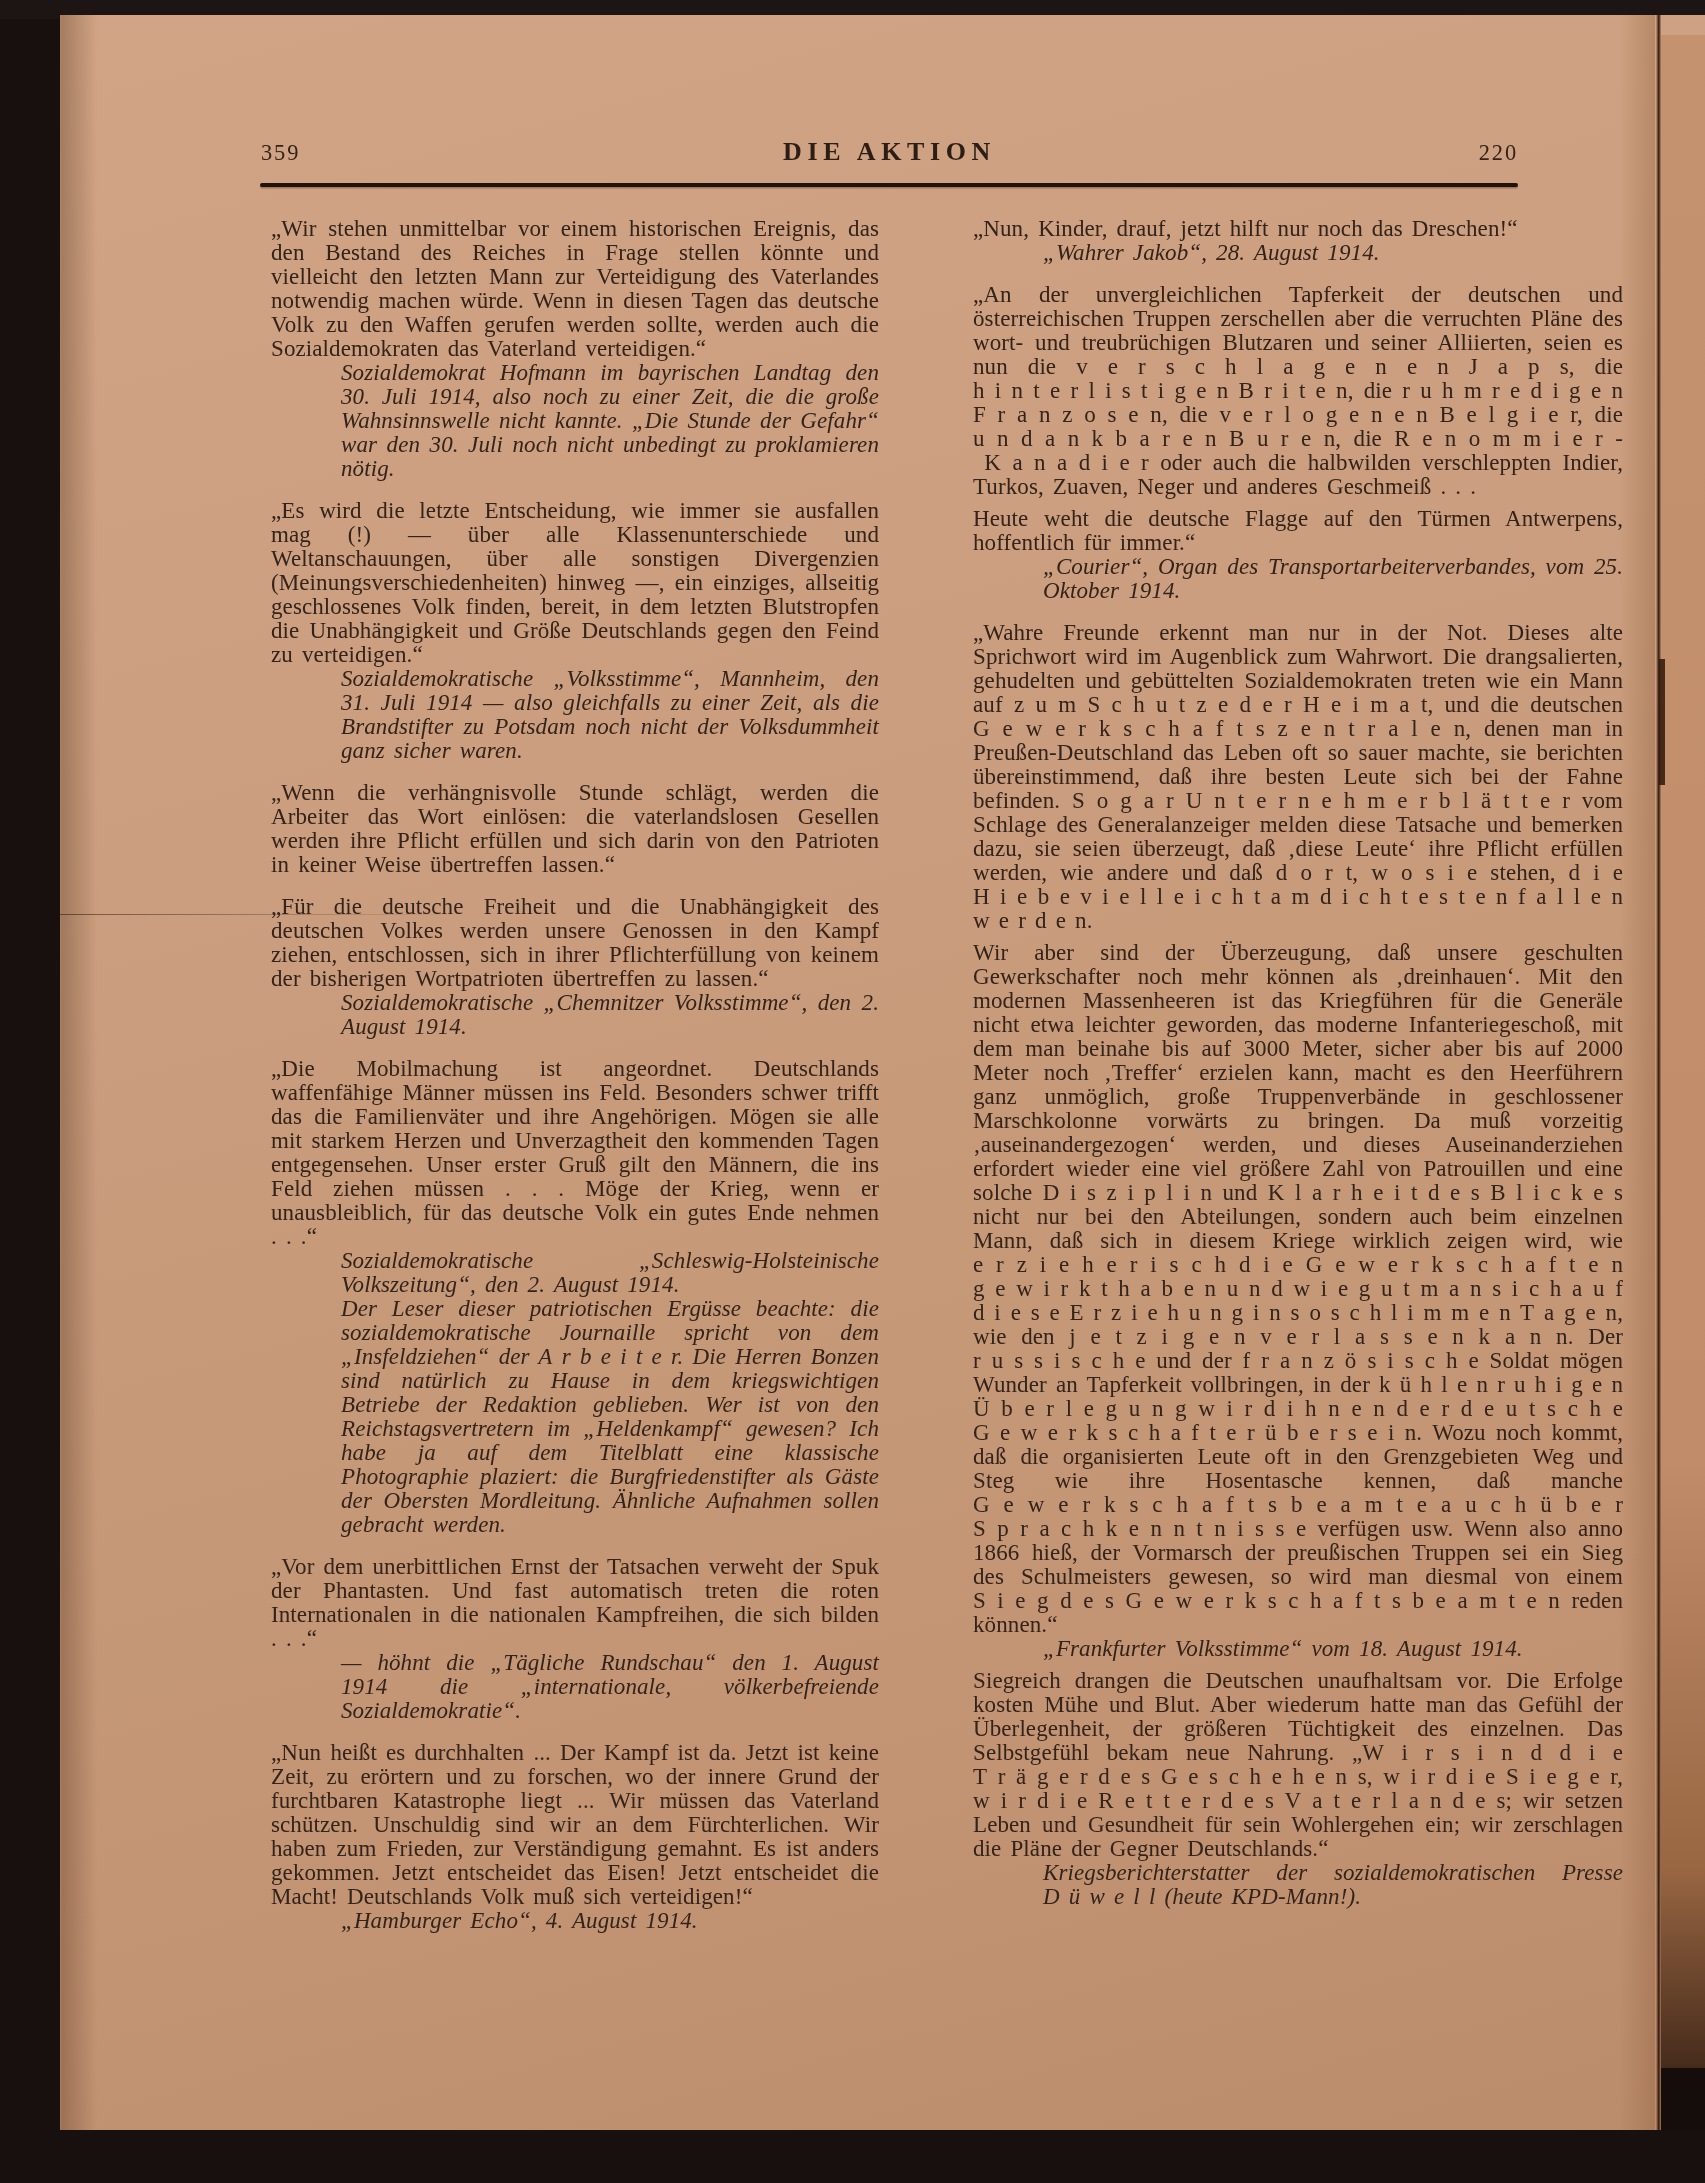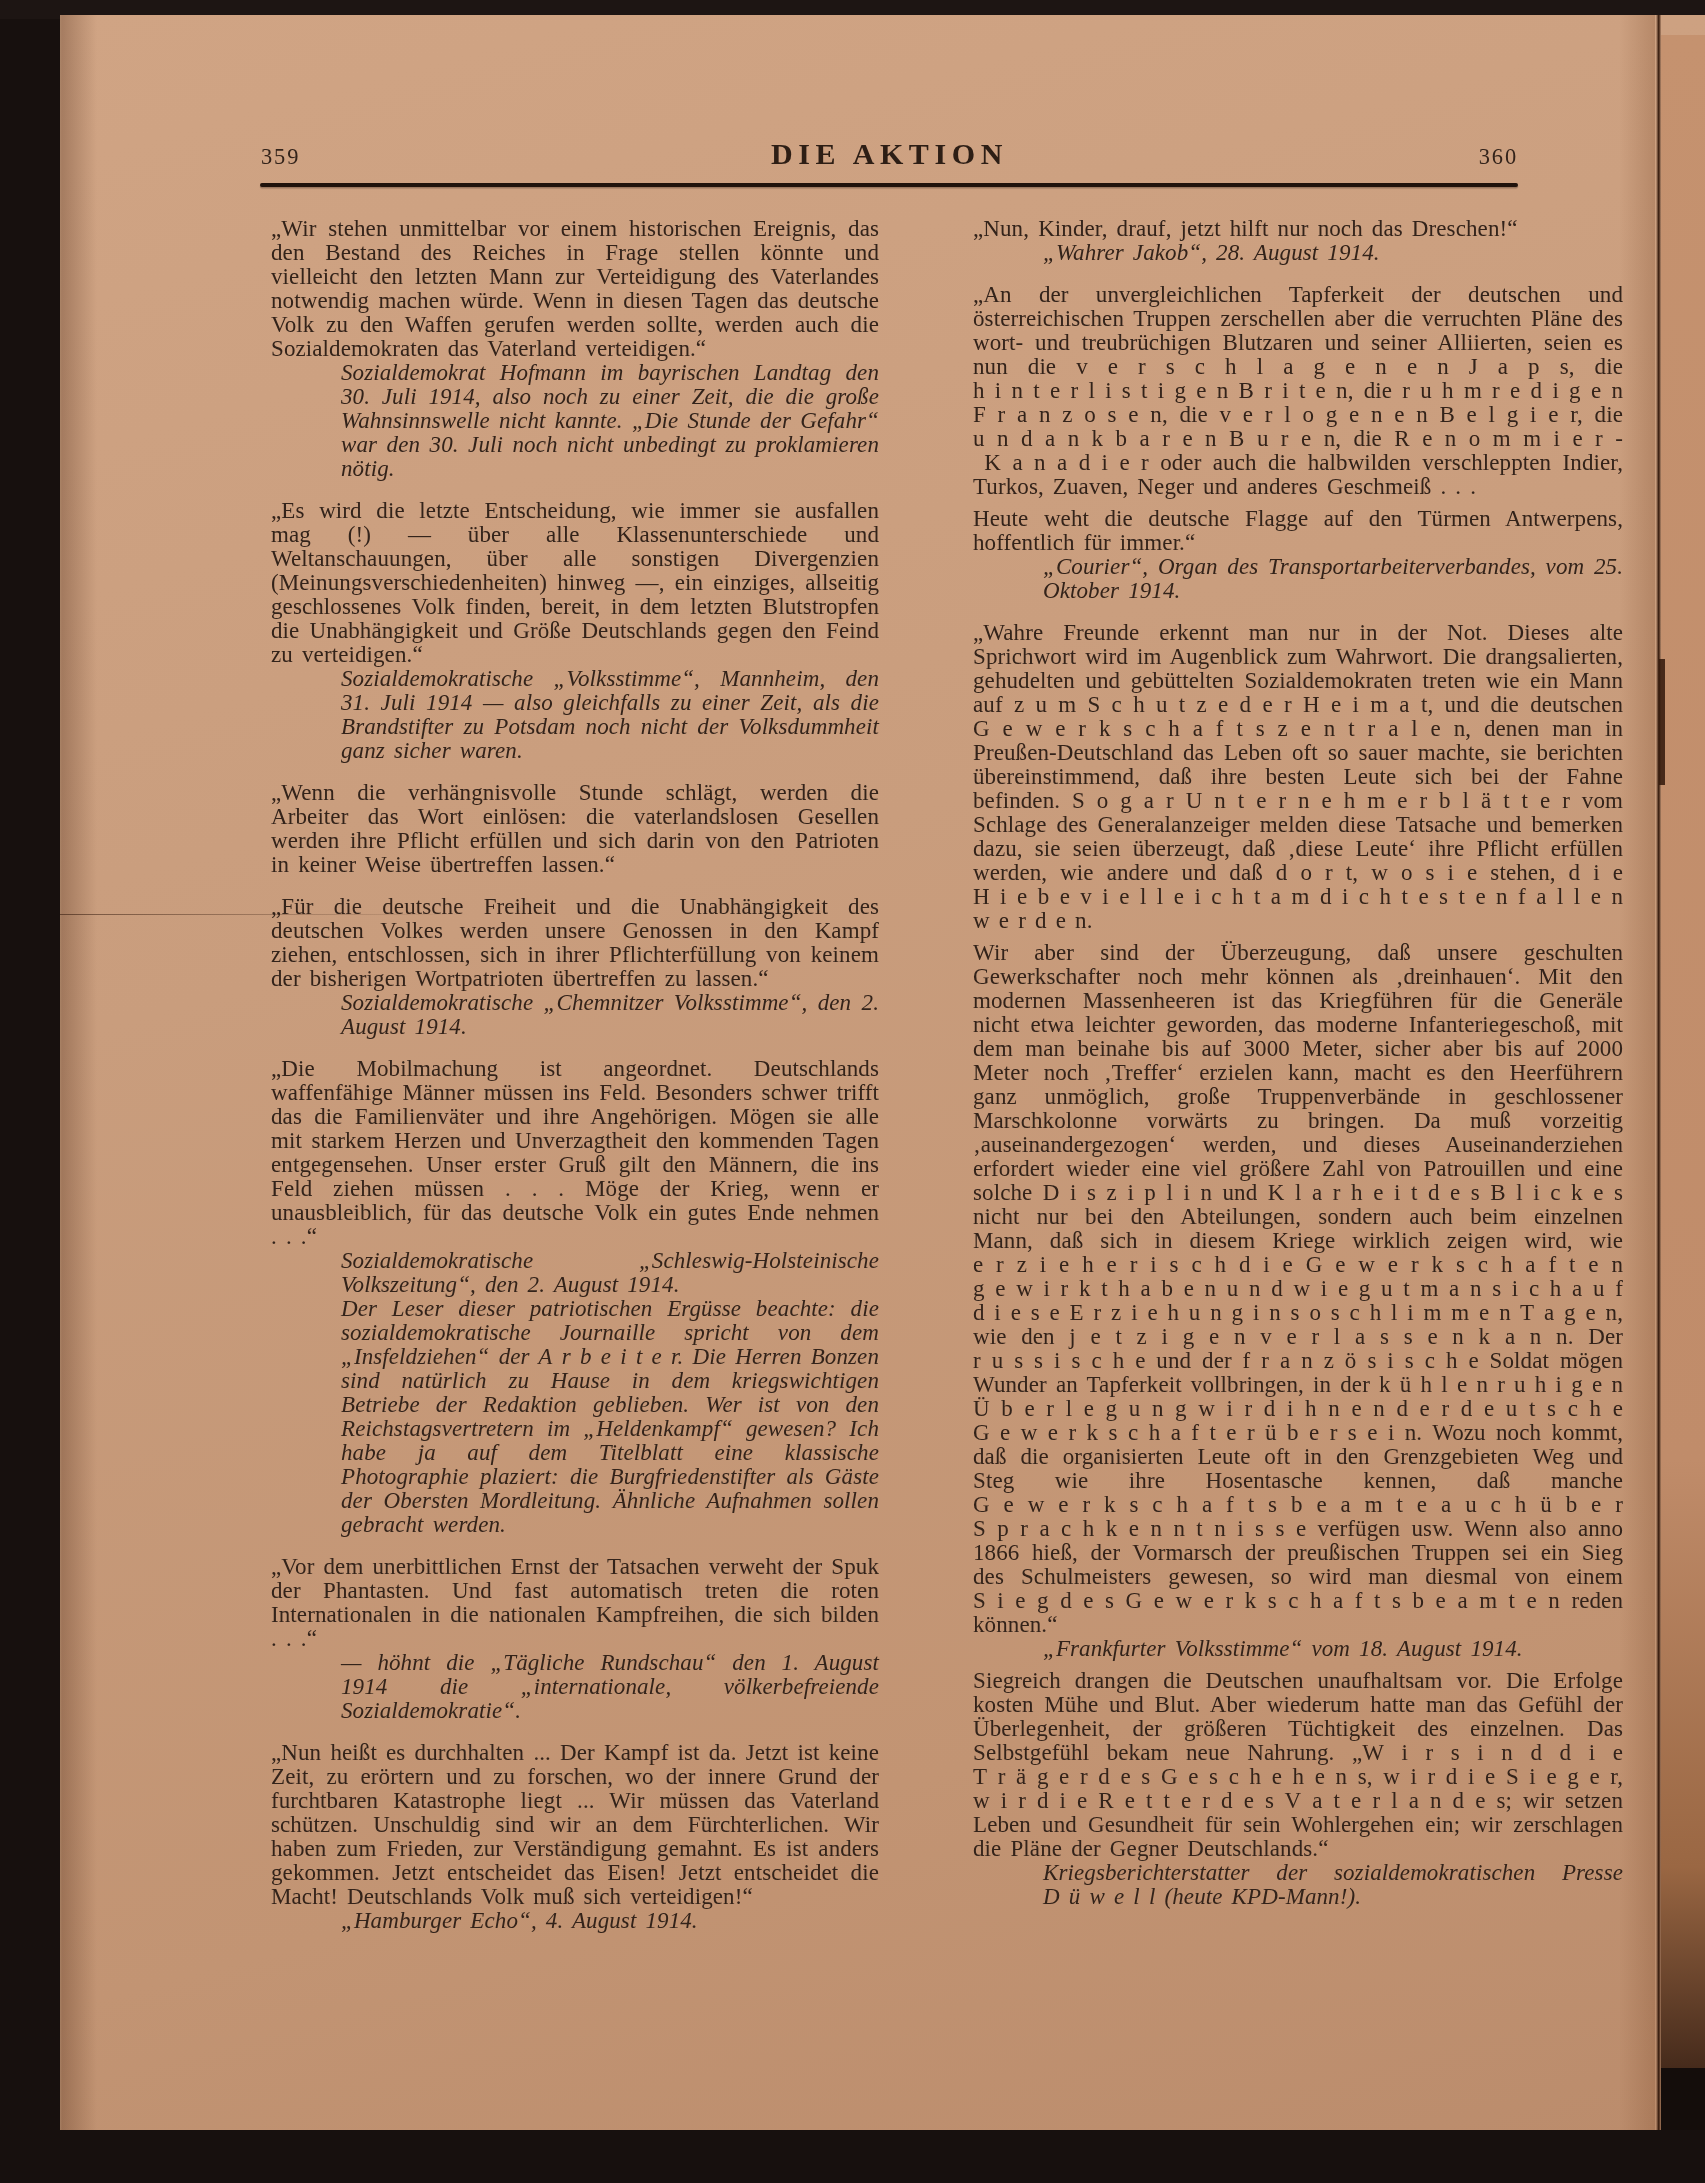"DIE AKTION" .journal-title { font-size: 30px -> 26px }
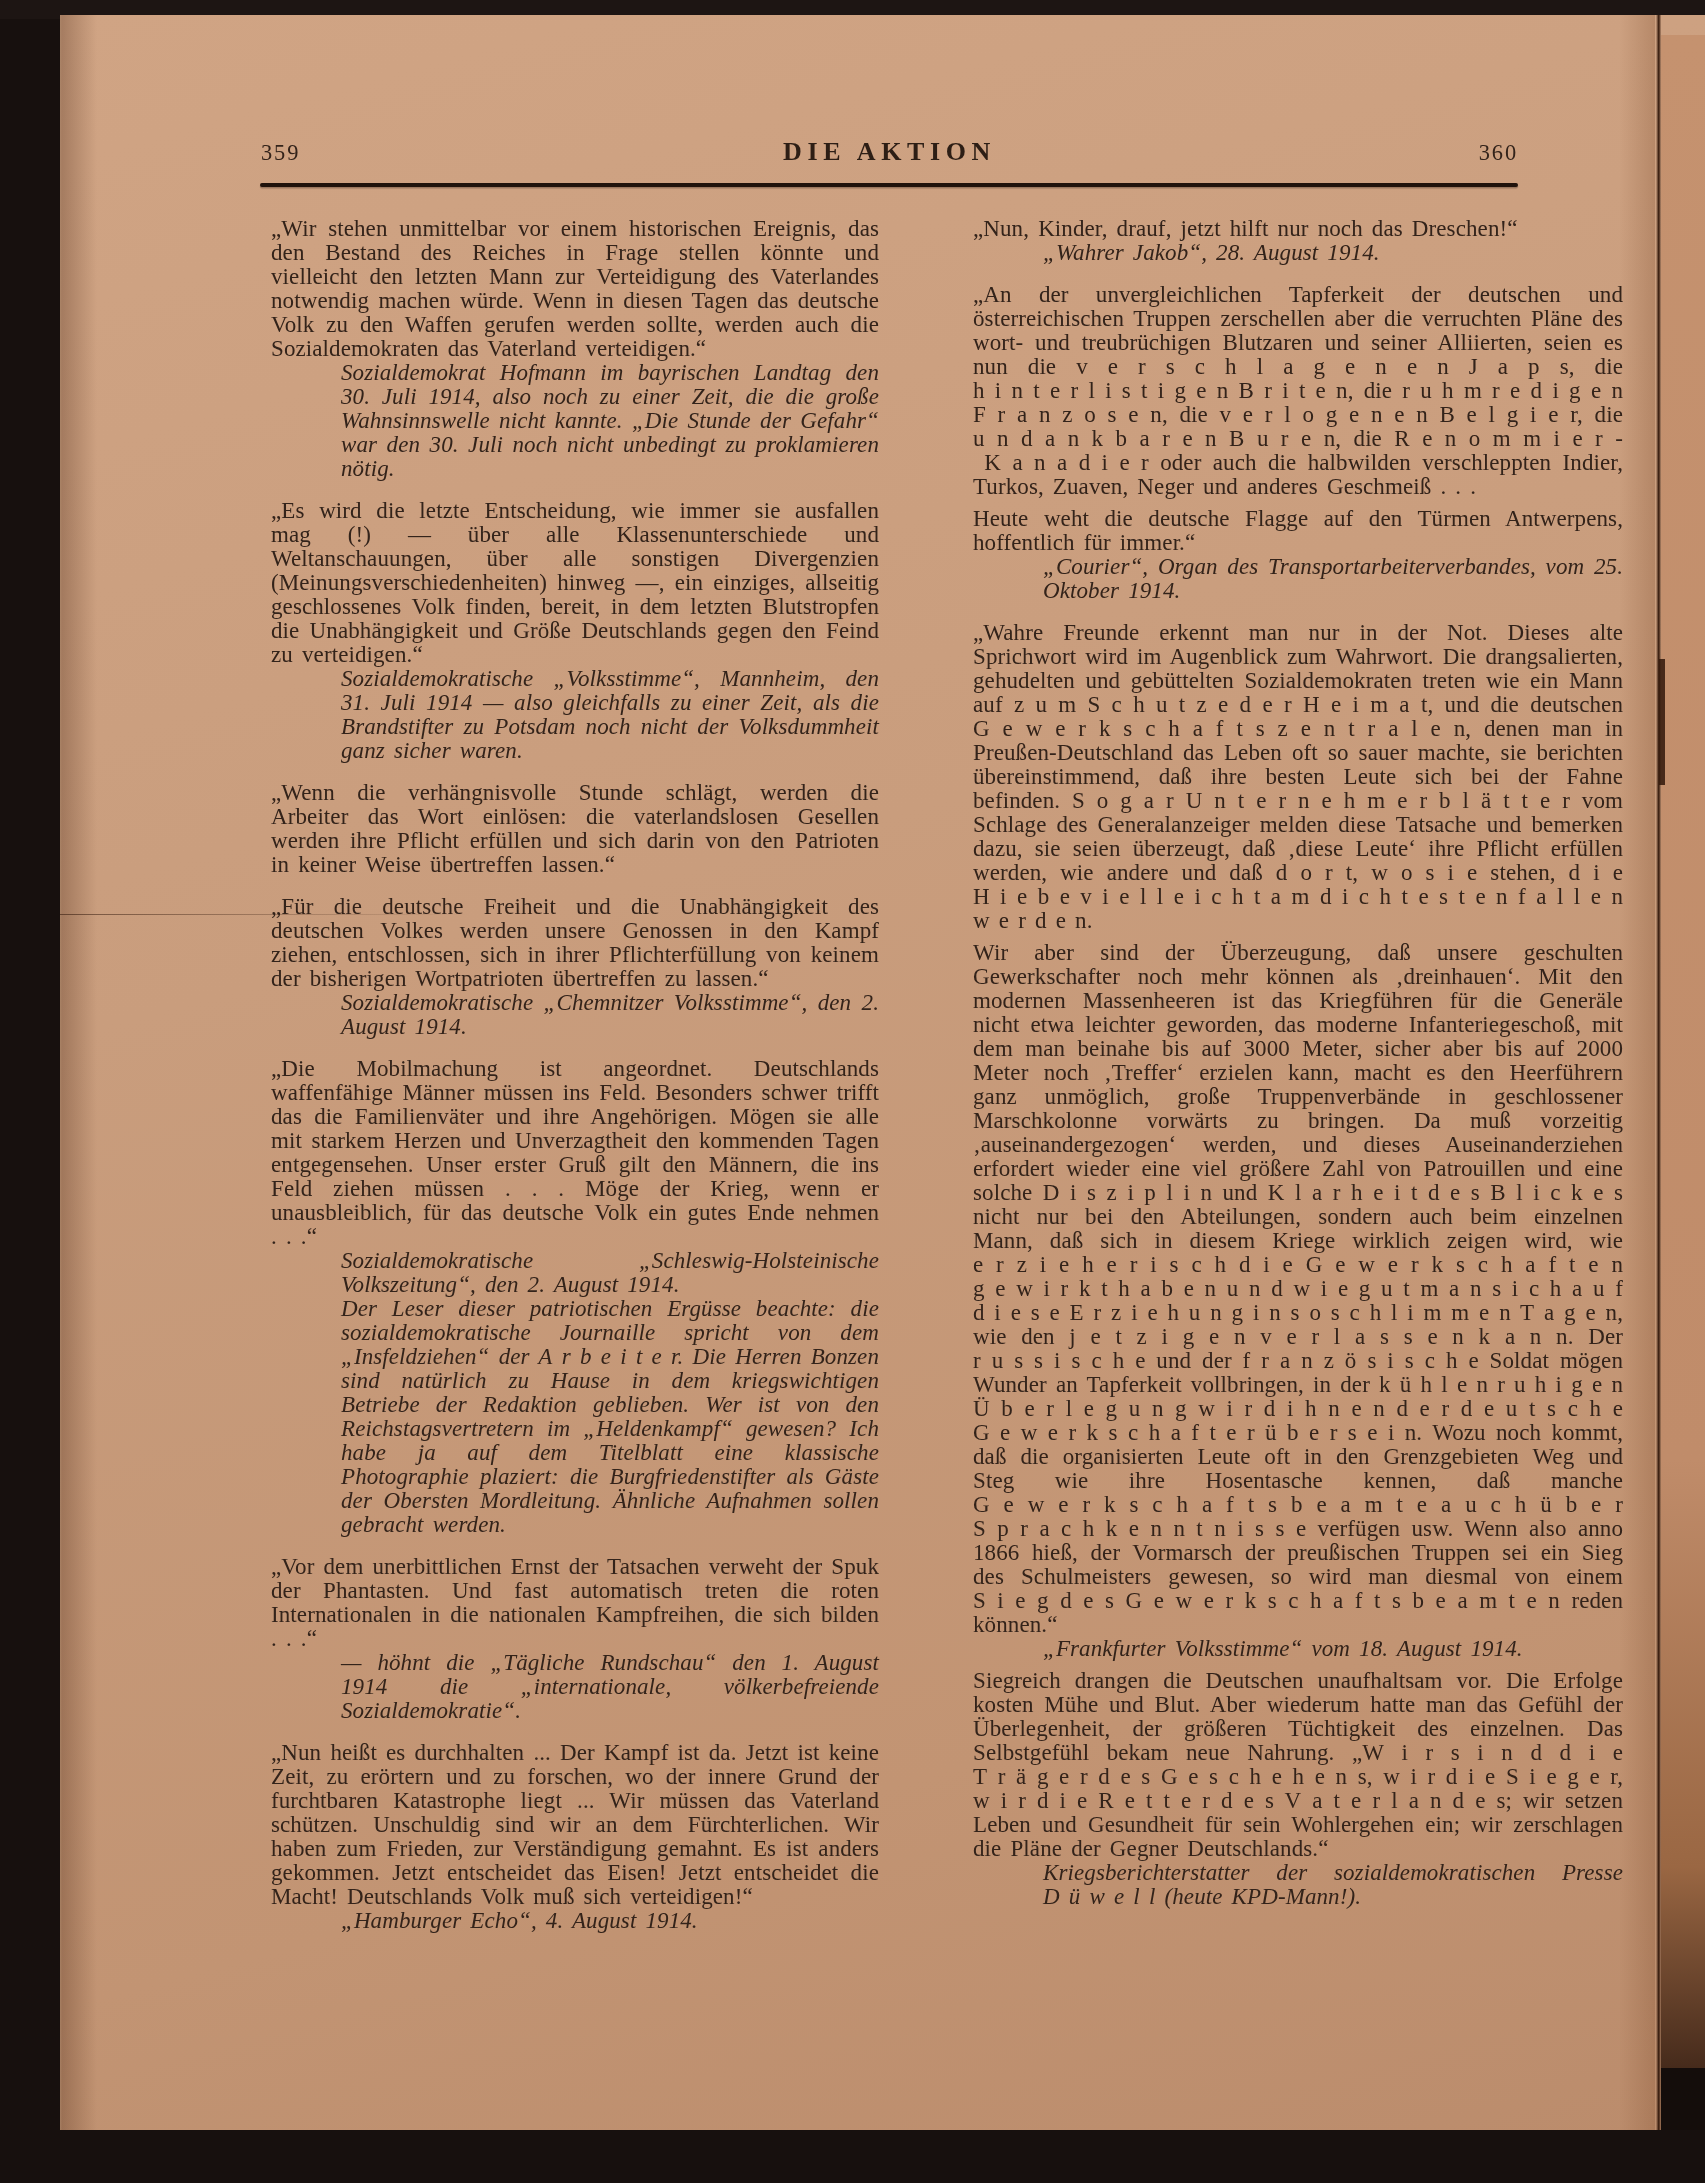"360" span.page-num { text: 360 -> 220 }
